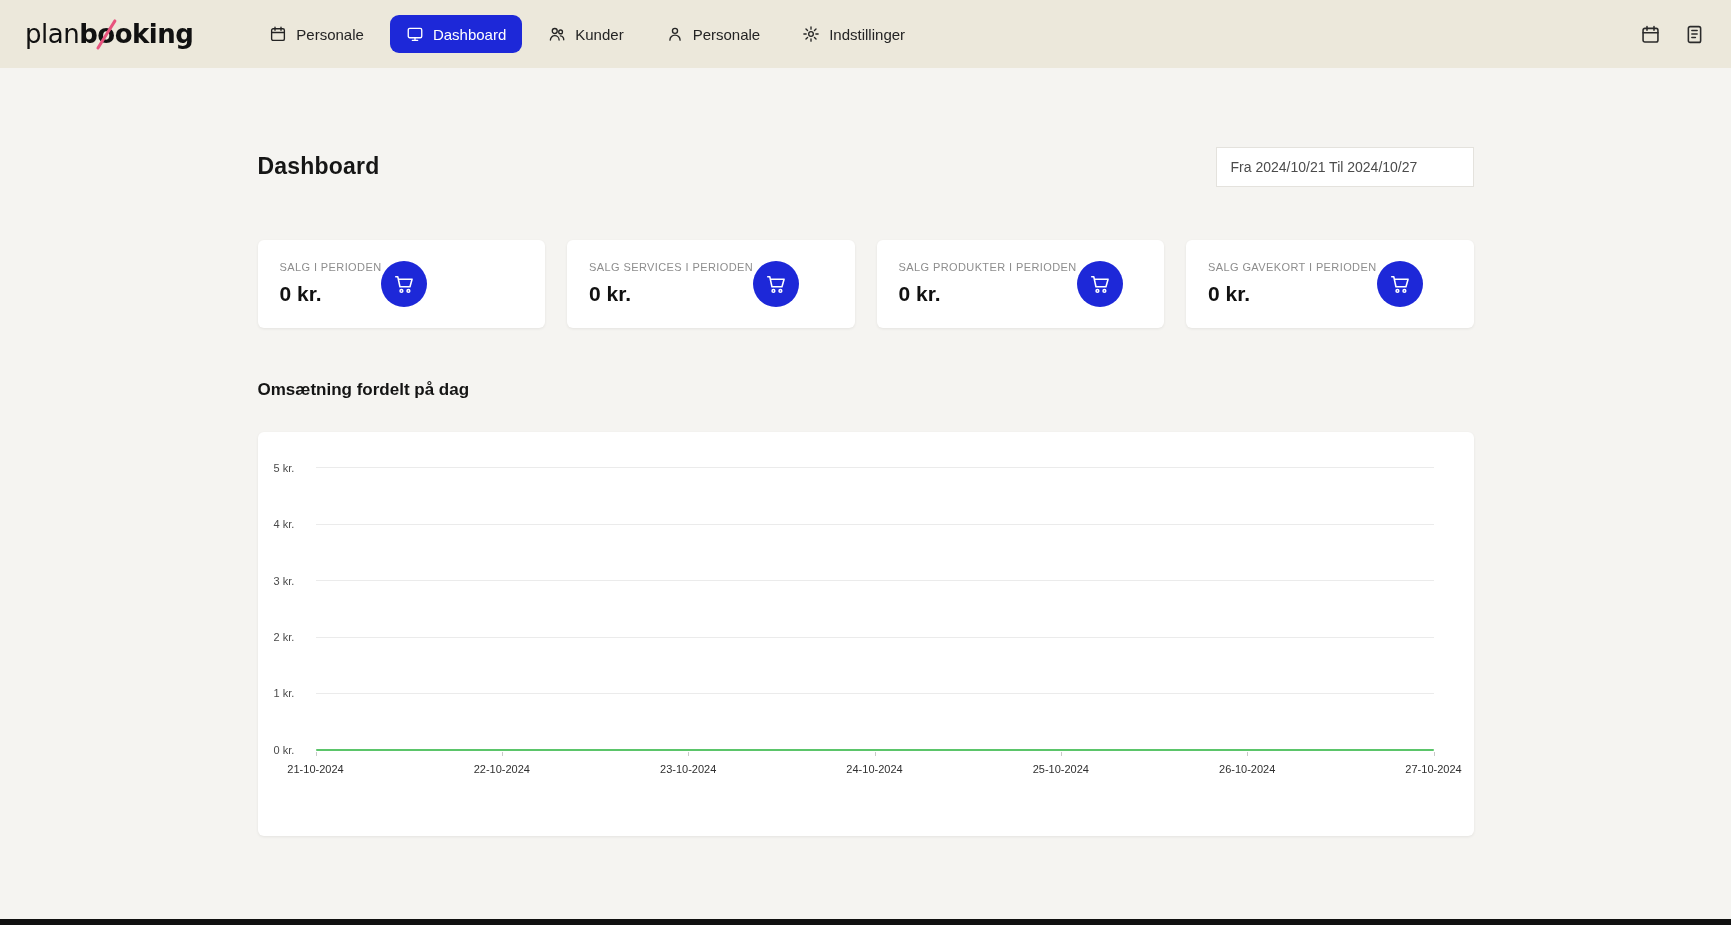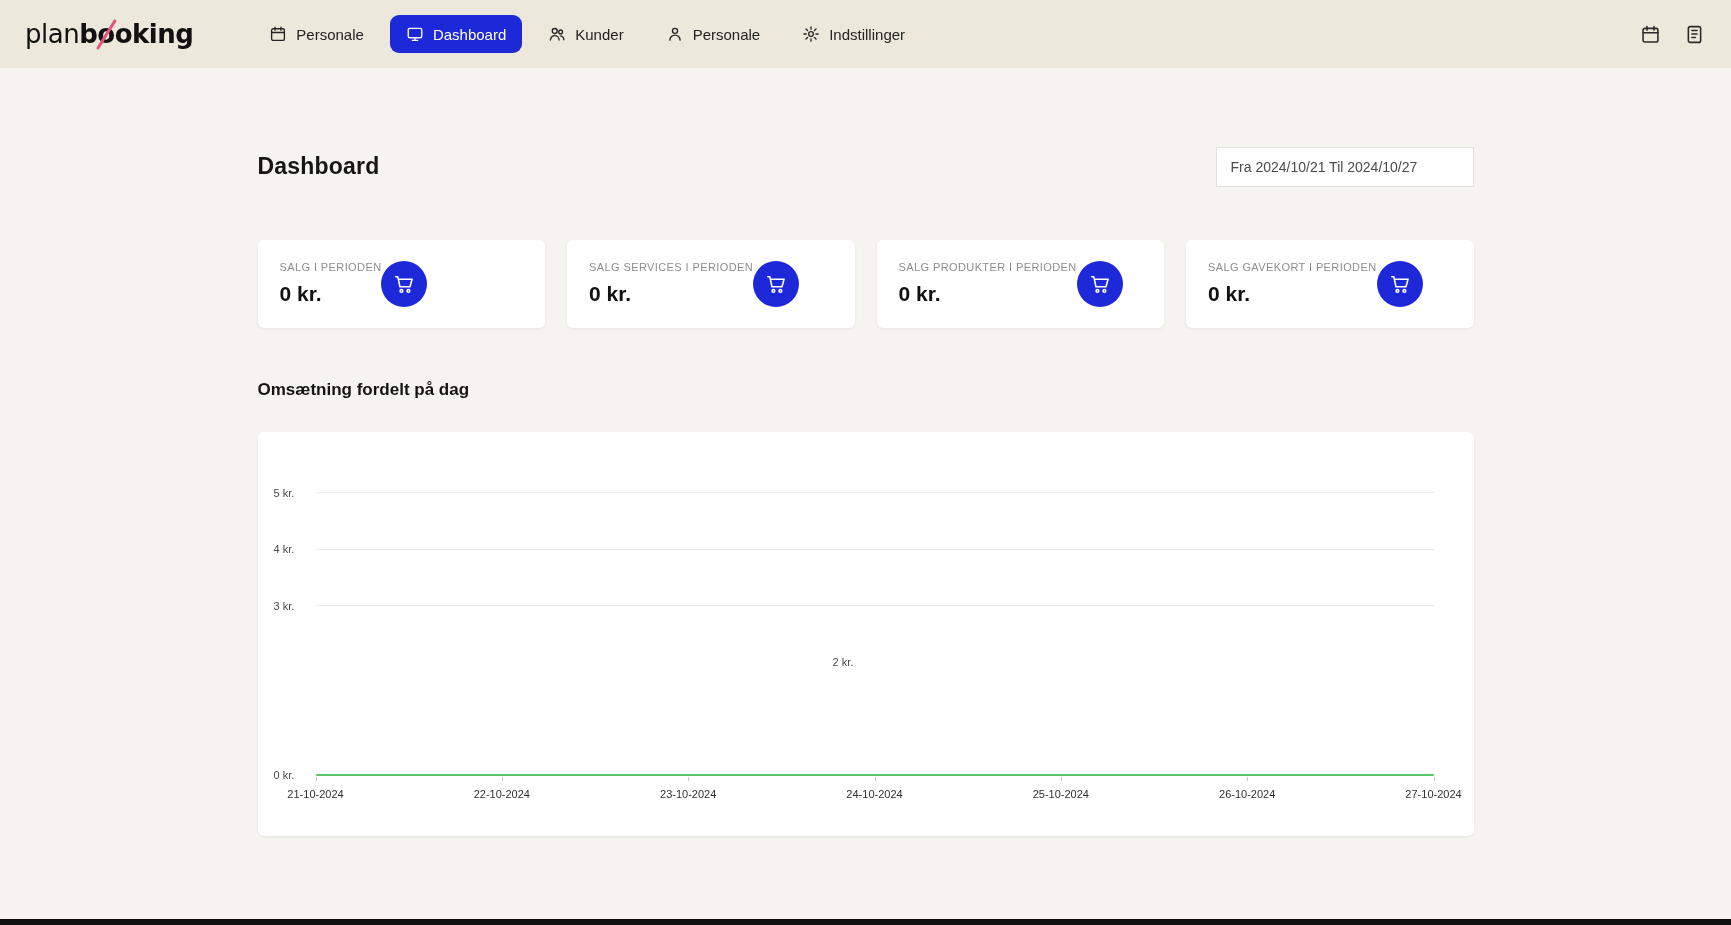"5 kr." .chart-card { padding: 61px 40px 30px 16px -> 36px 40px 30px 16px }
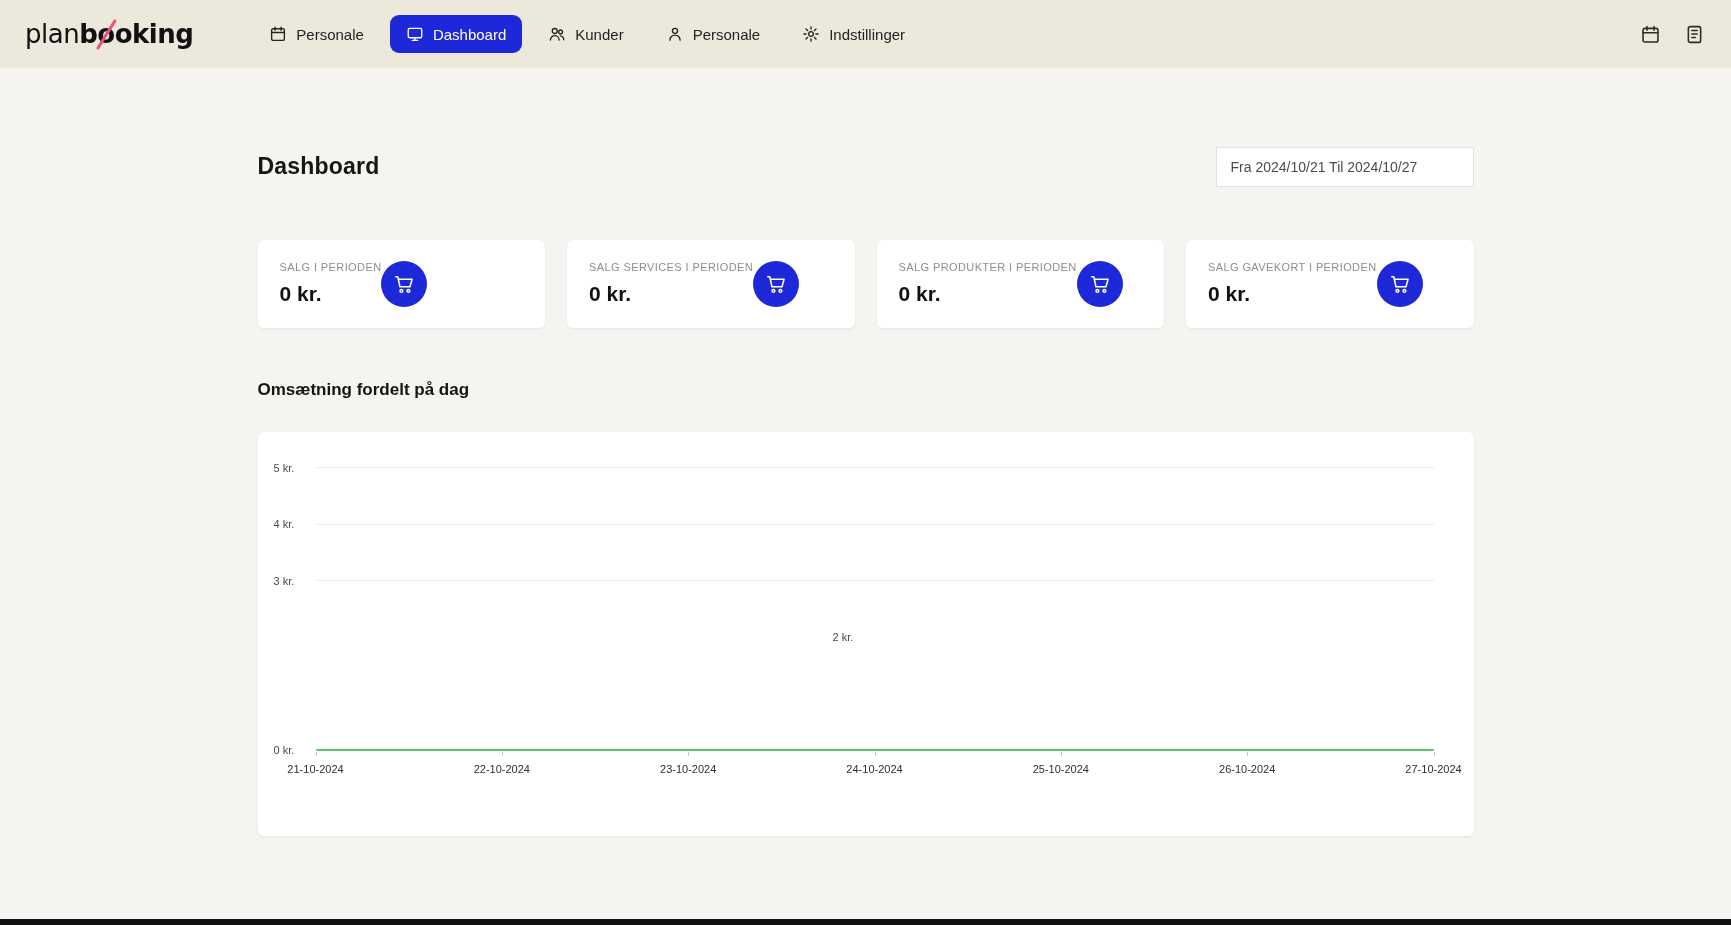"2 kr." .t3 { flex-direction: column -> none }
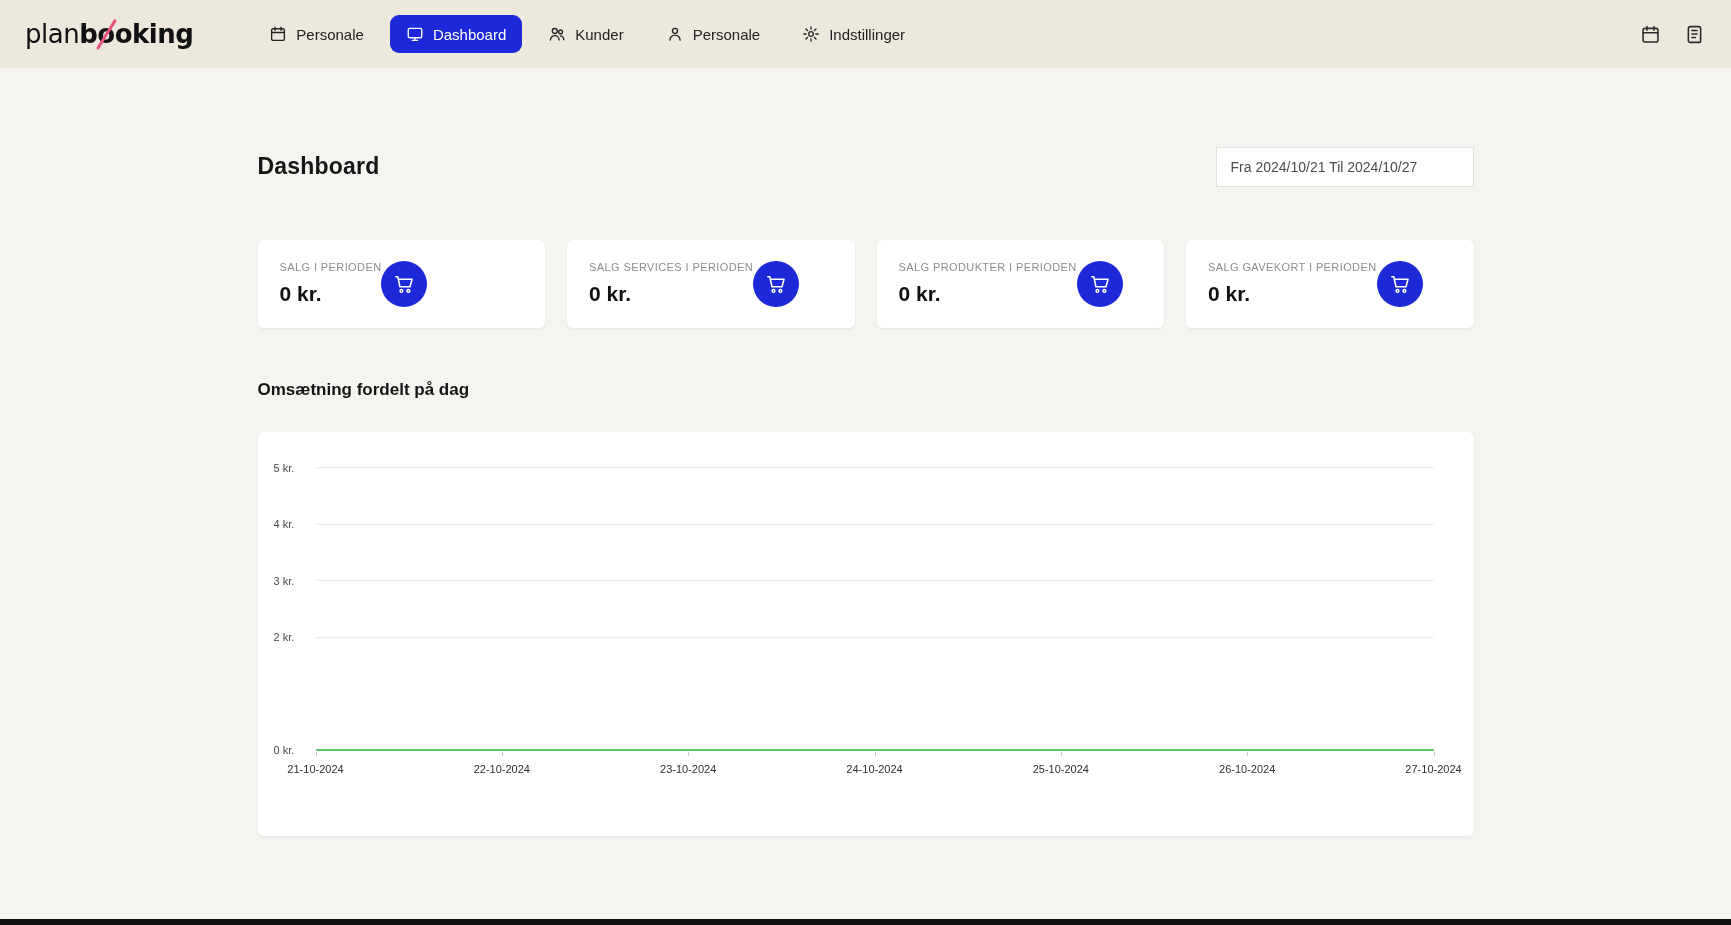"1 kr." div.tick-row { html: none -> <div> <span>1 kr.</span> <span></span> </div> }
